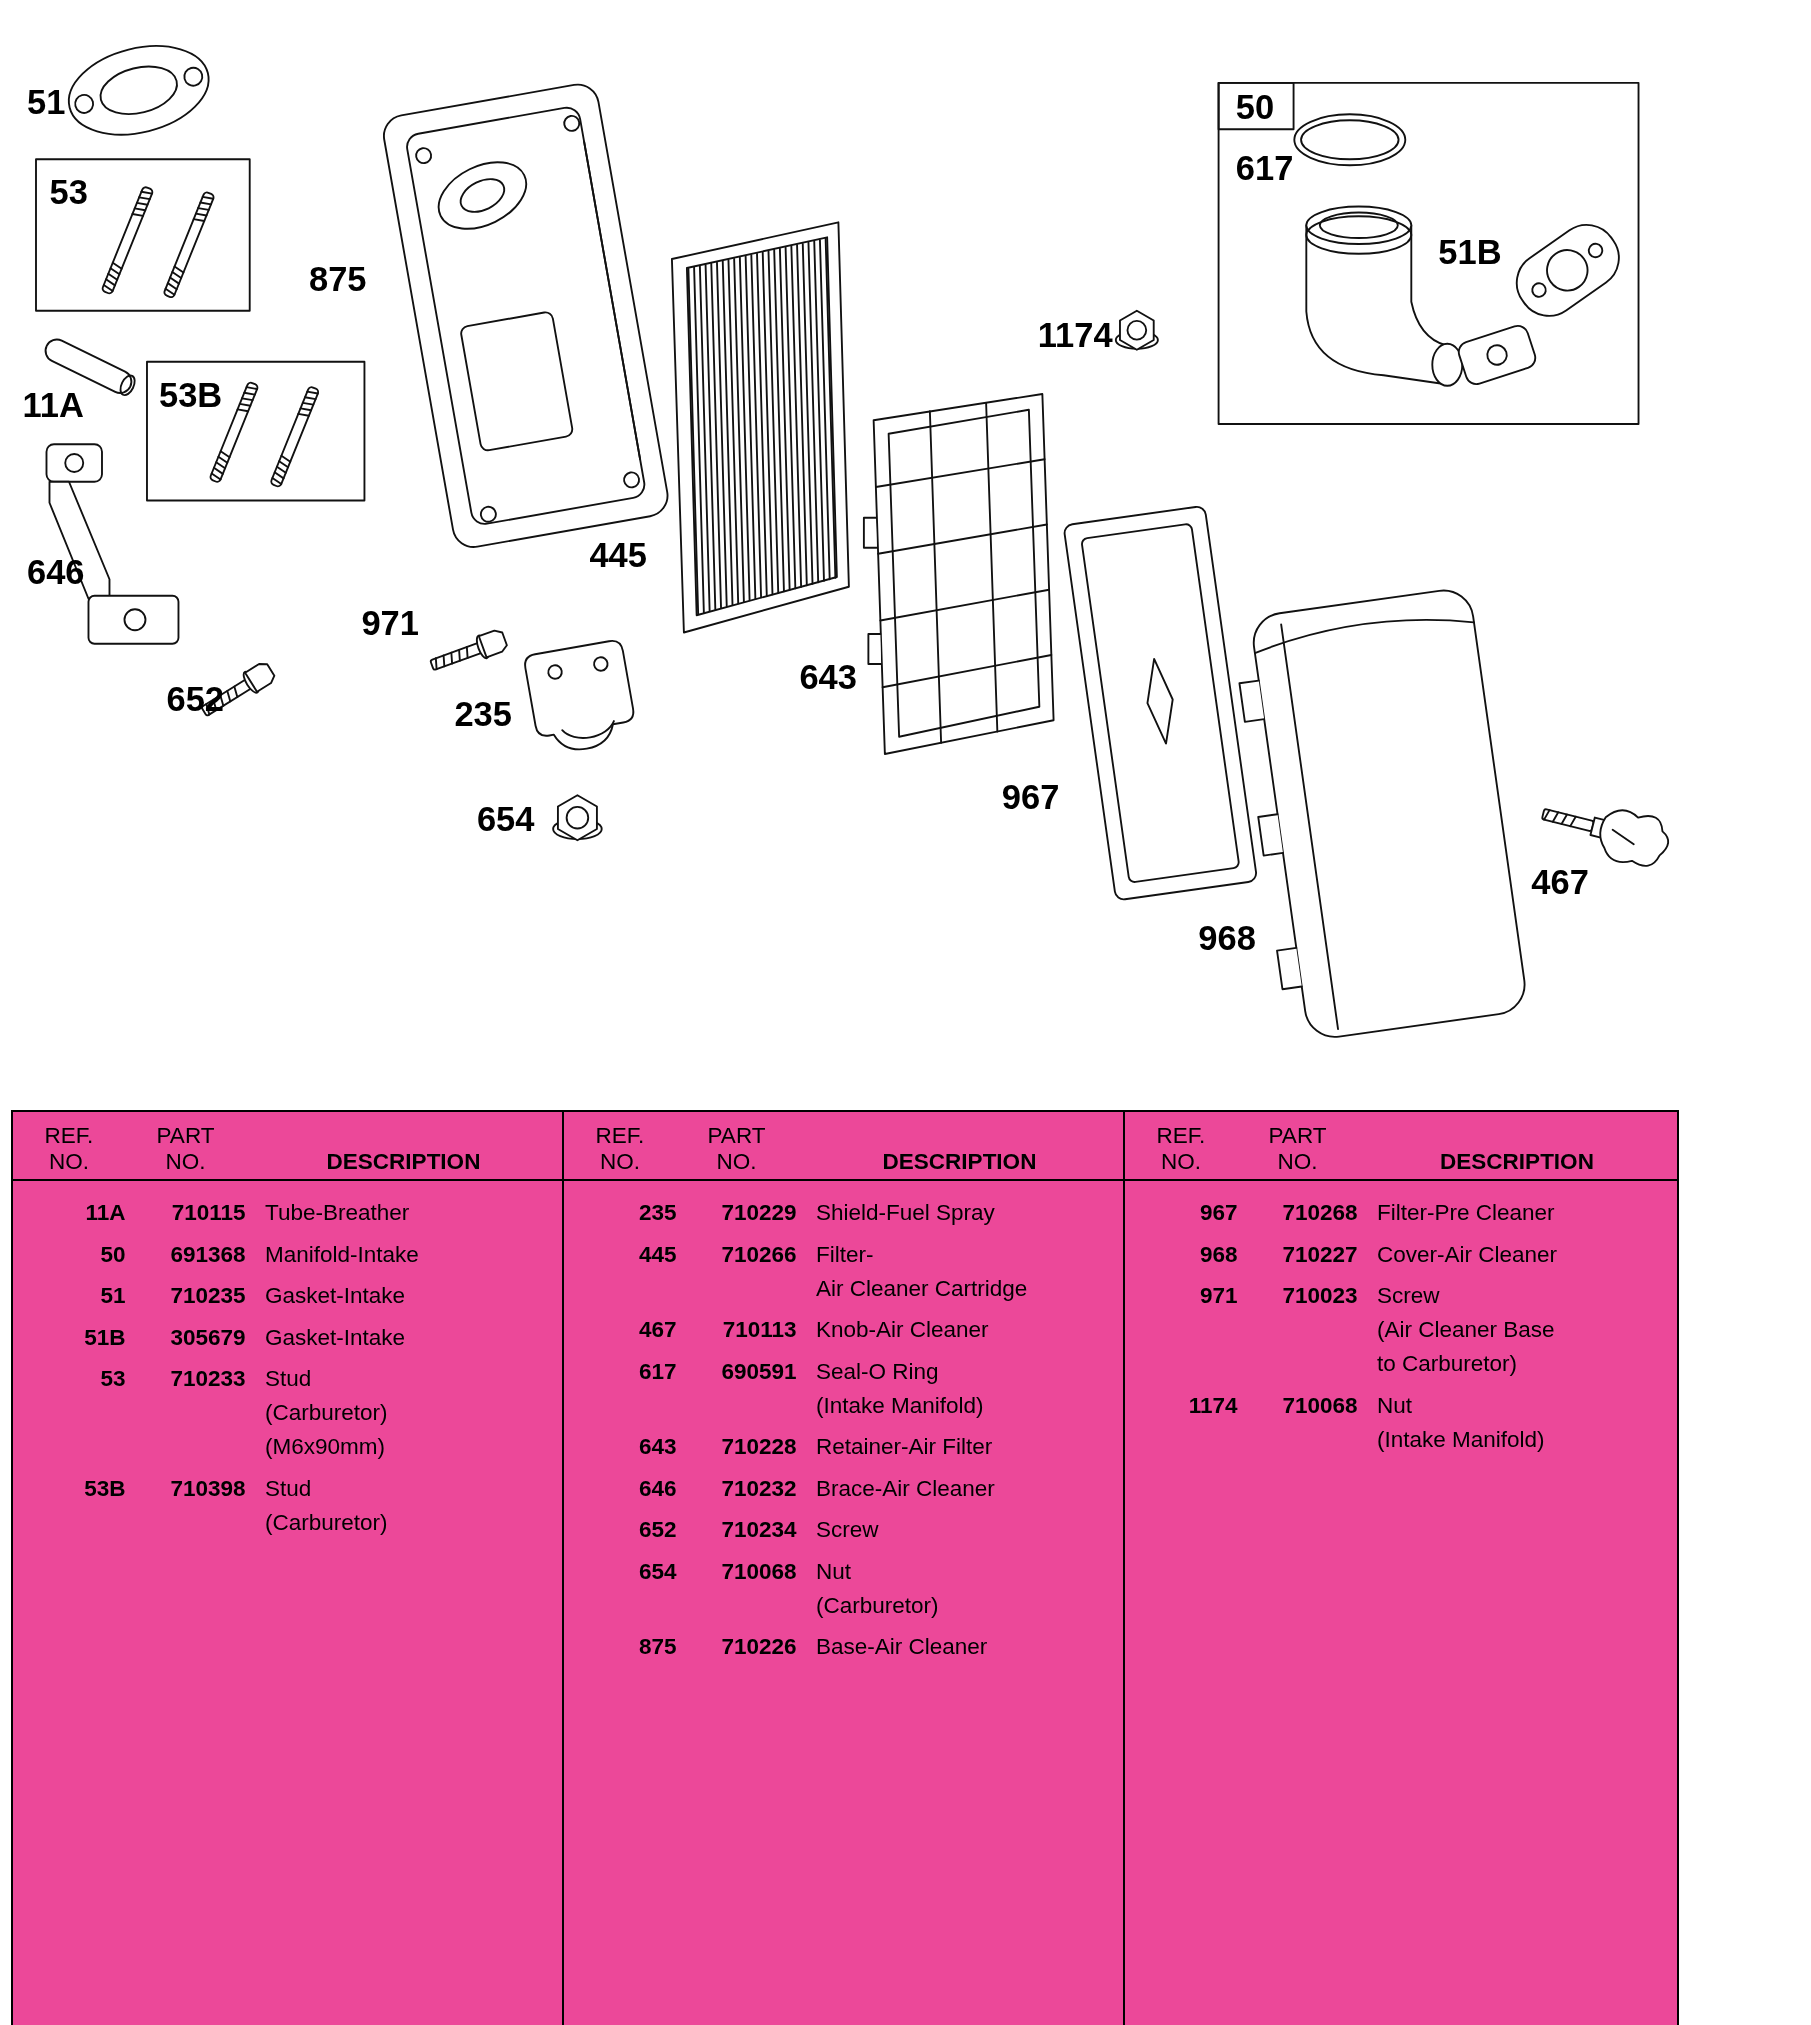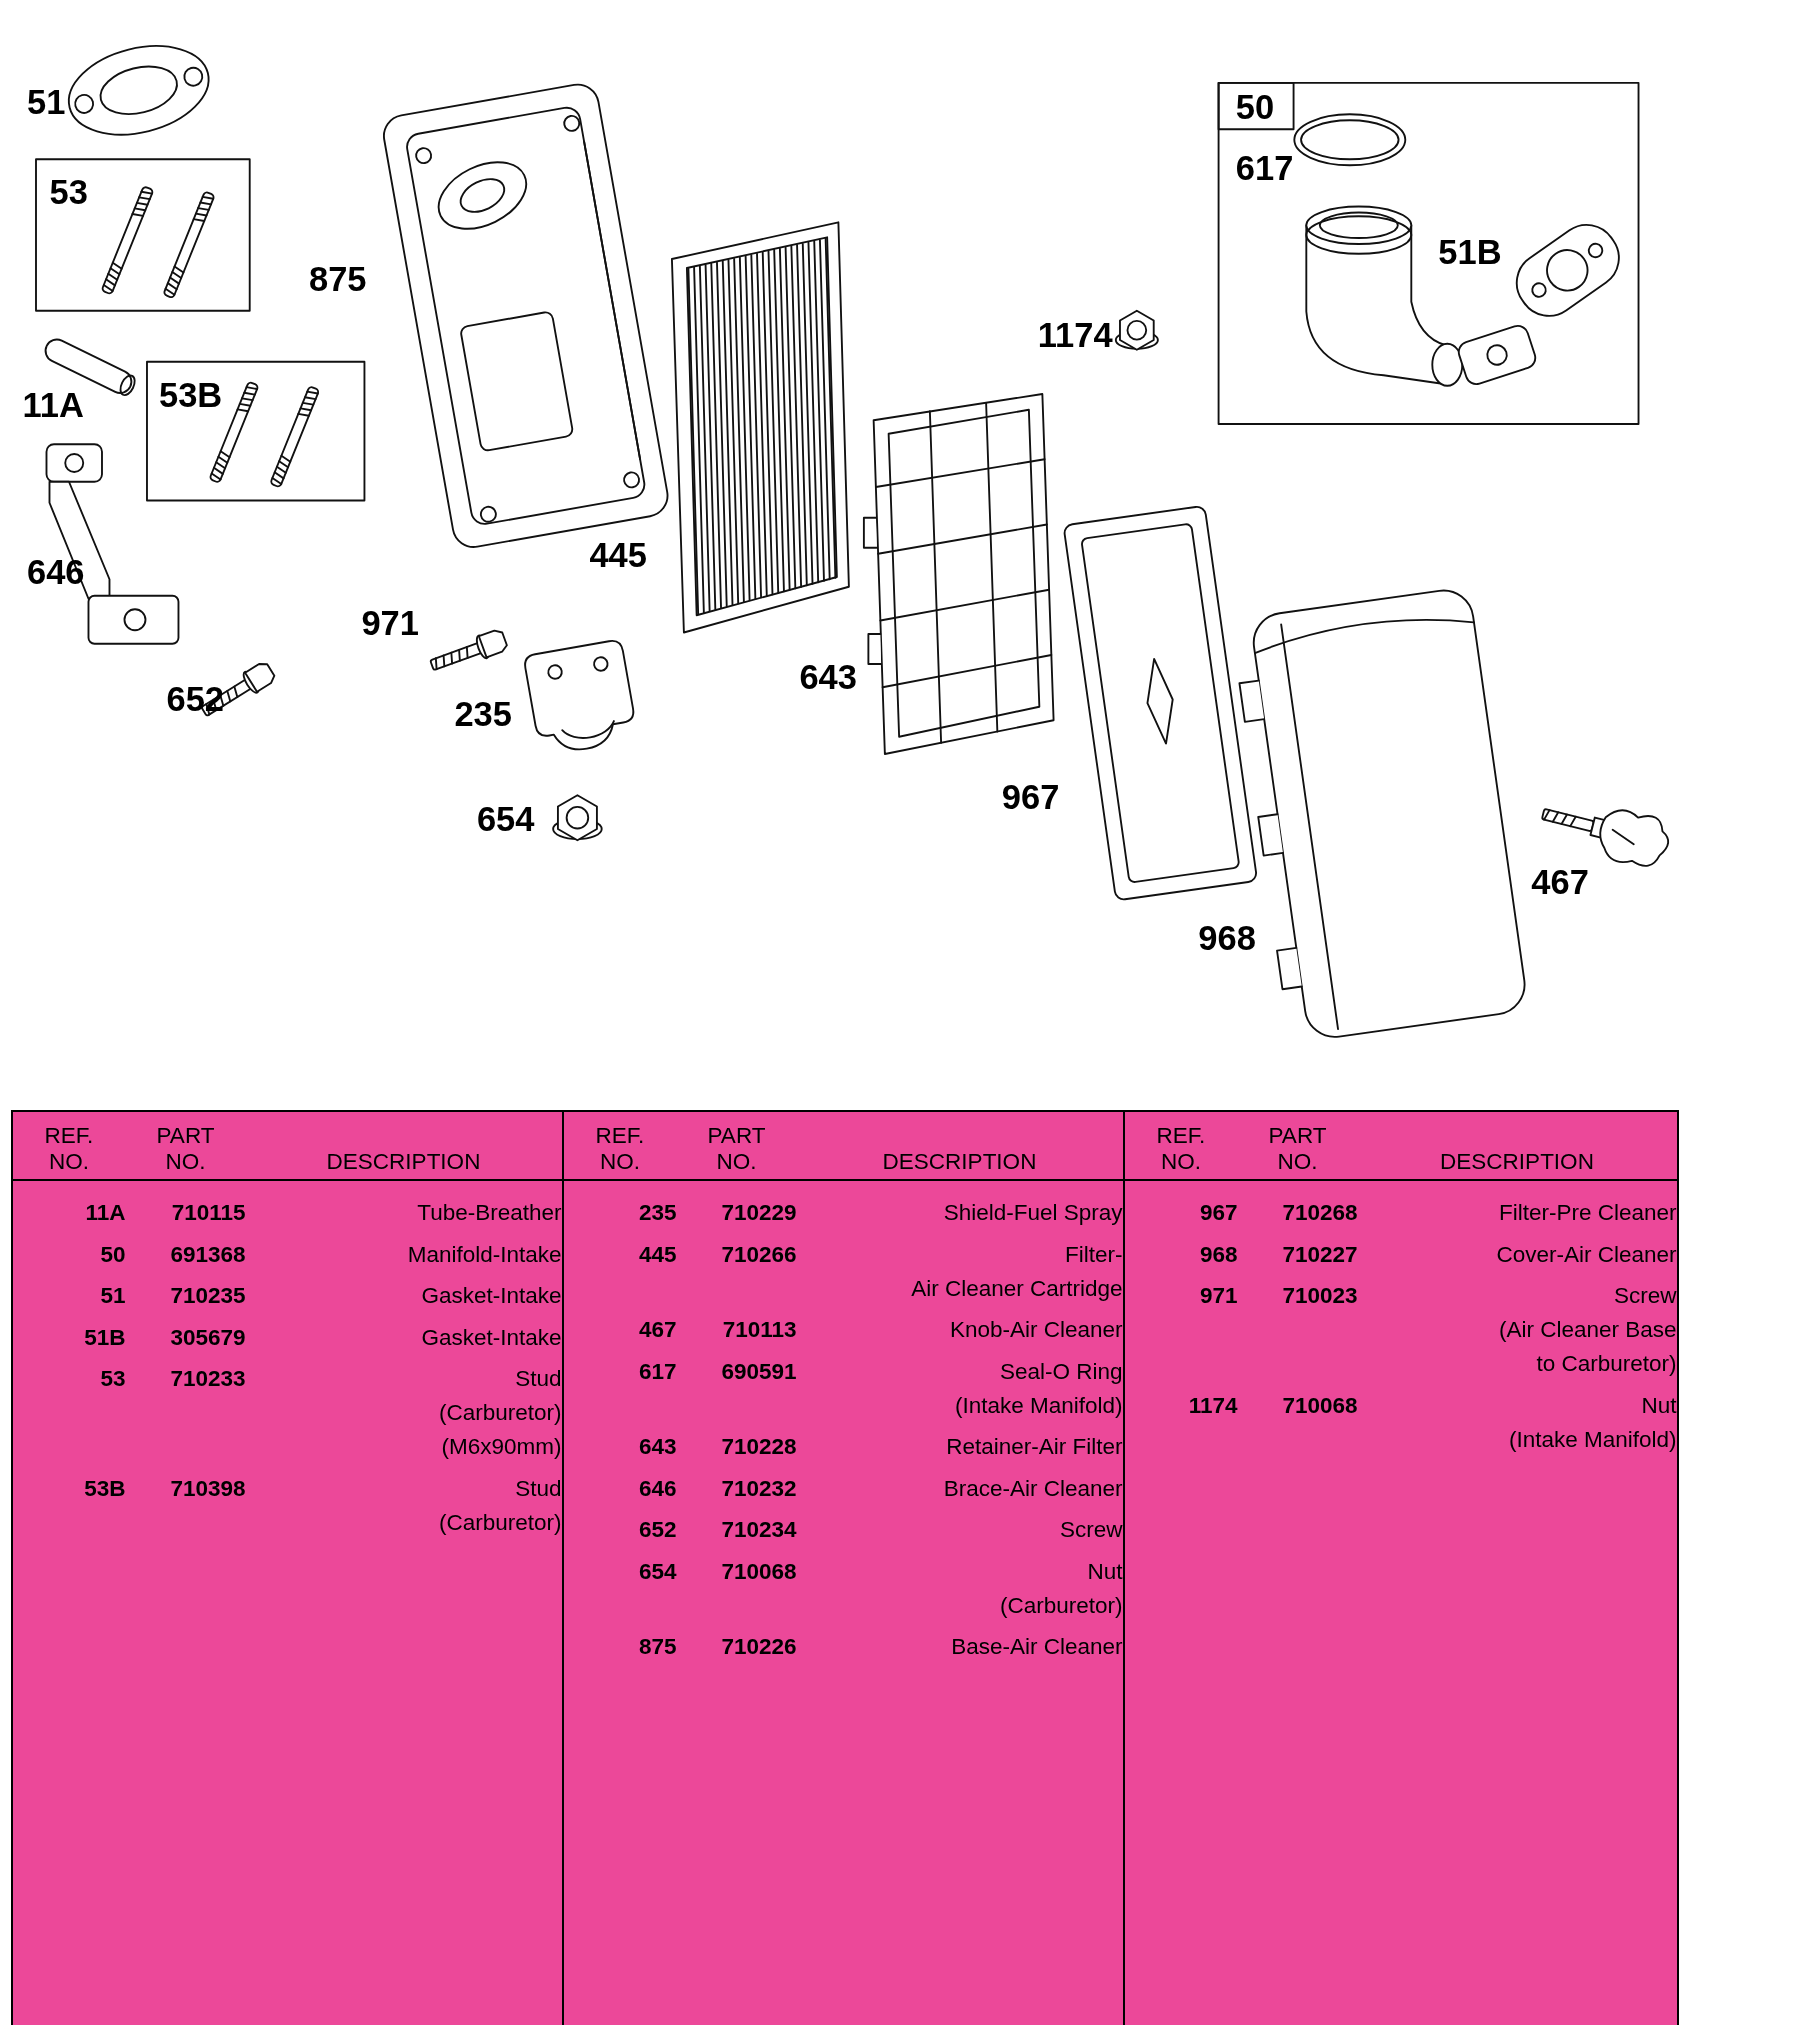"DESCRIPTION" .th-desc { font-weight: none -> bold }
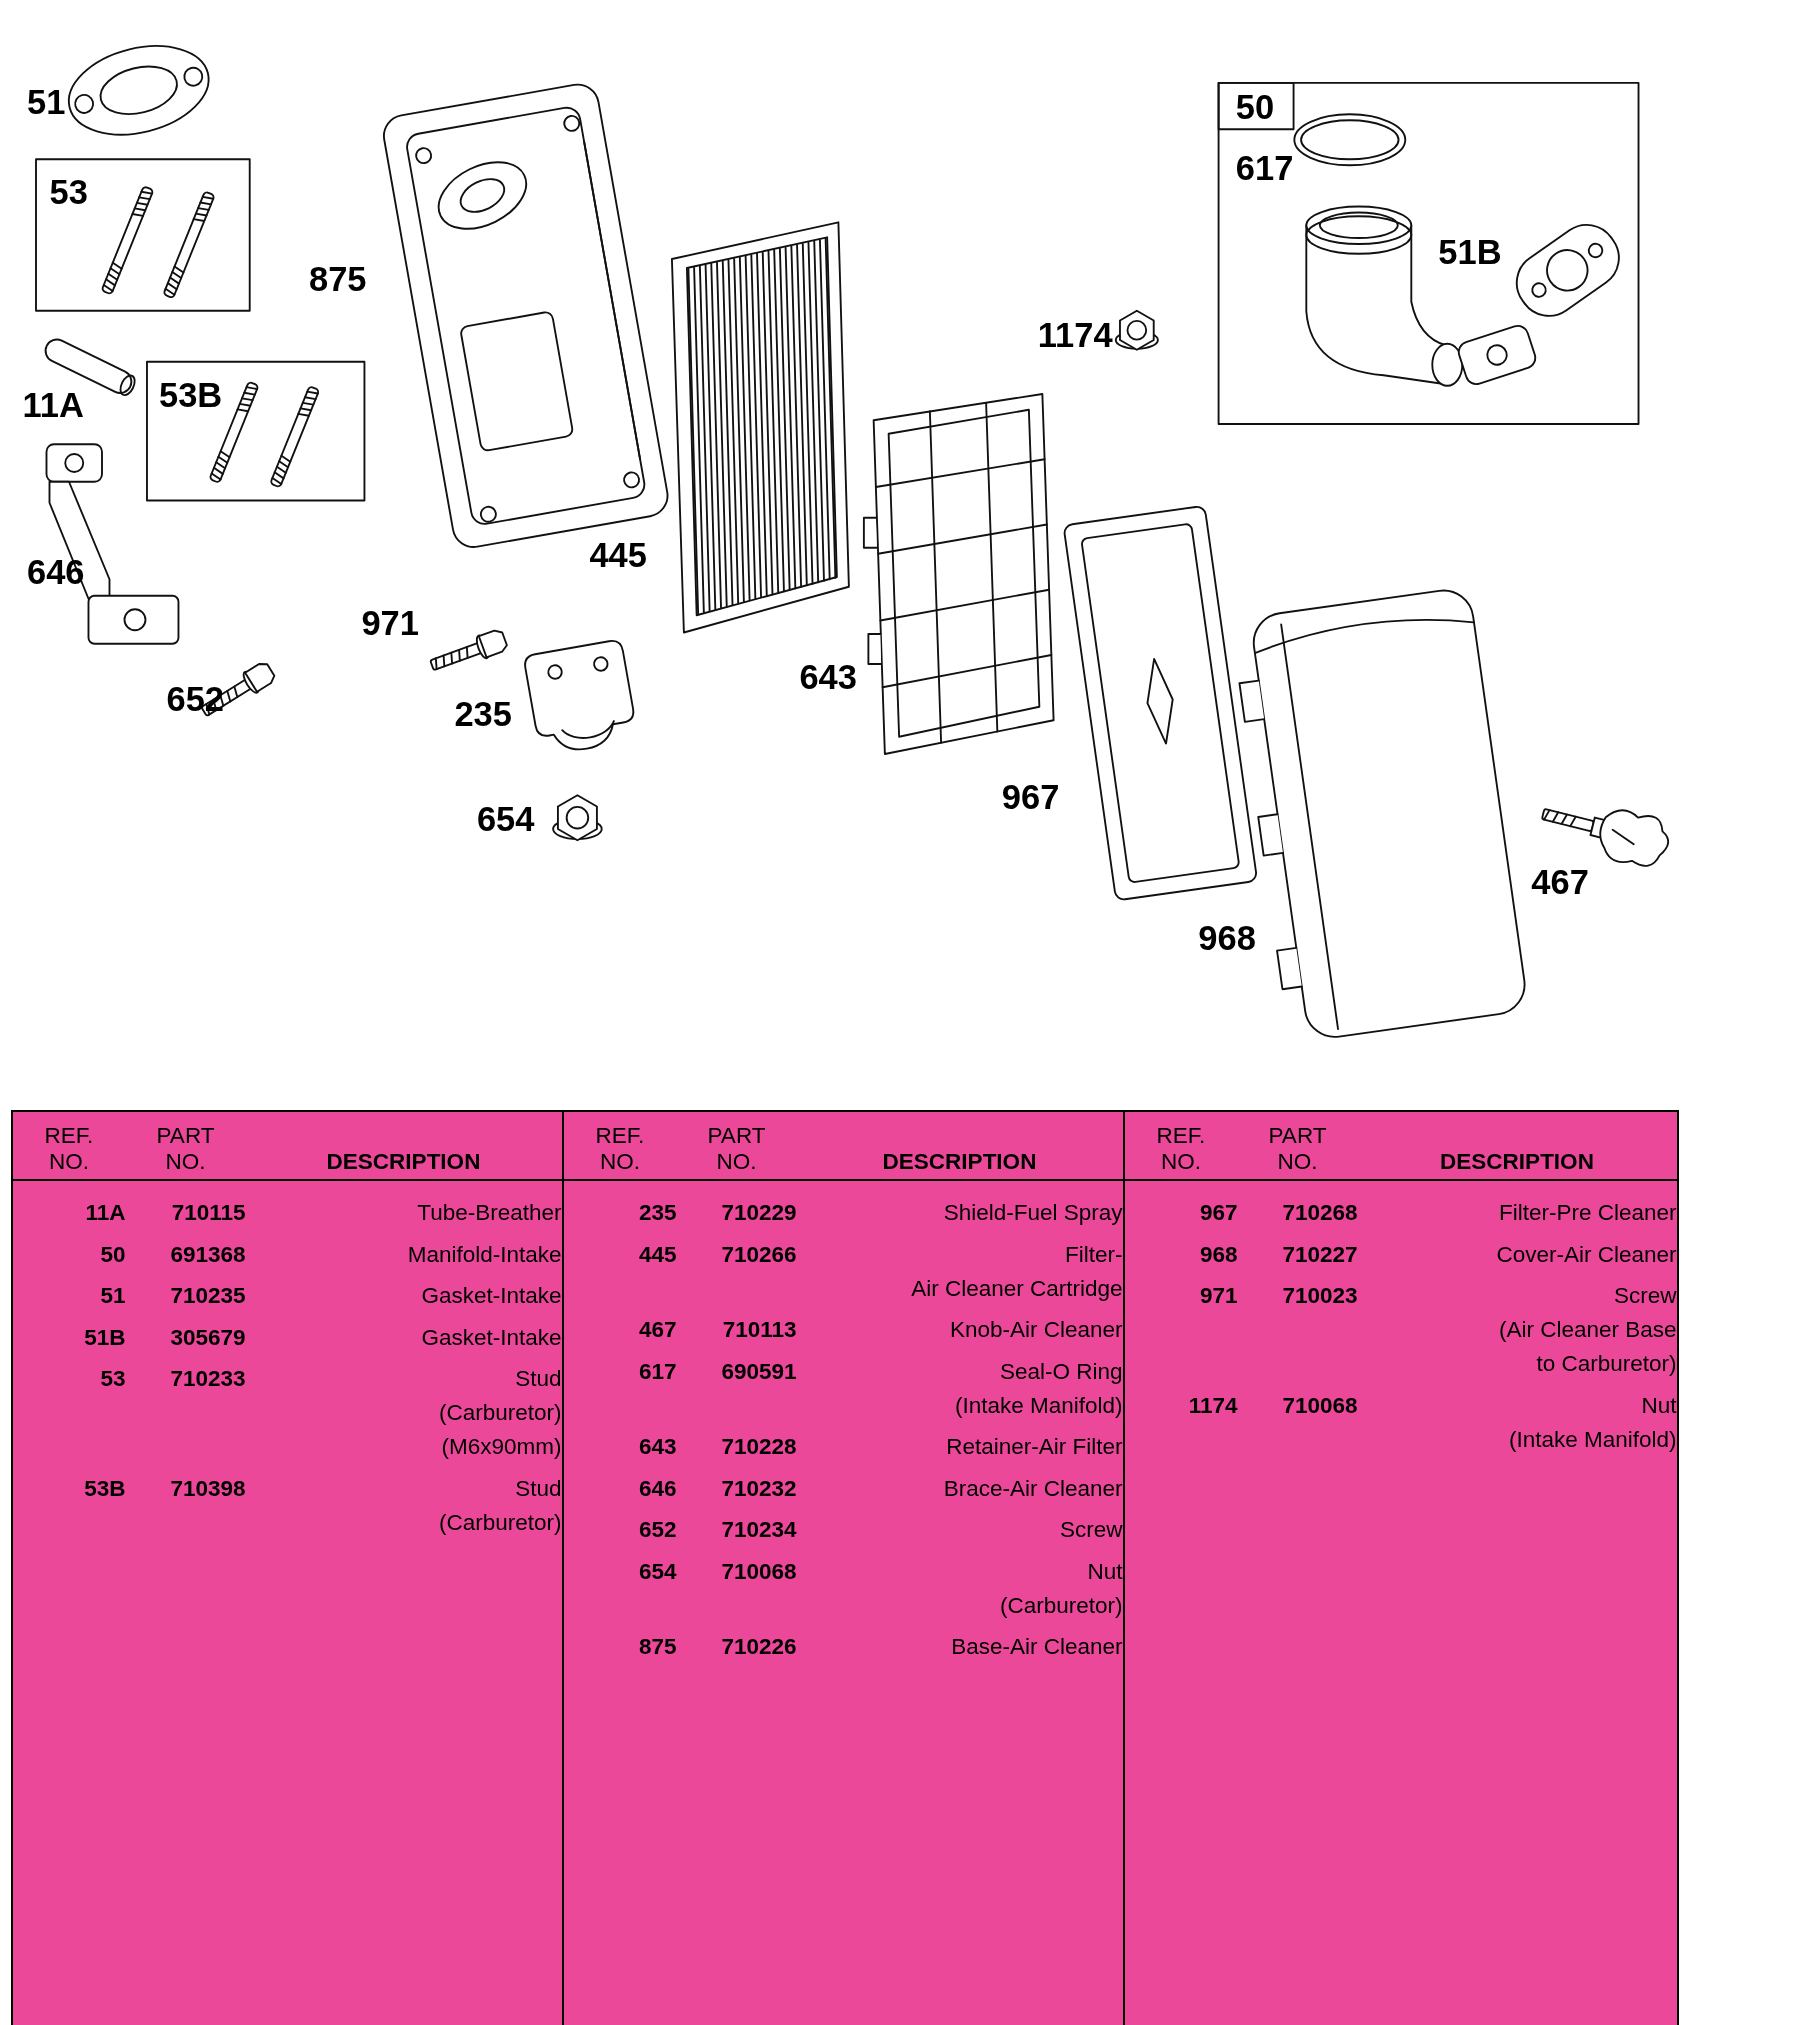"Tube-Breather" .c-desc { text-align: right -> none }
